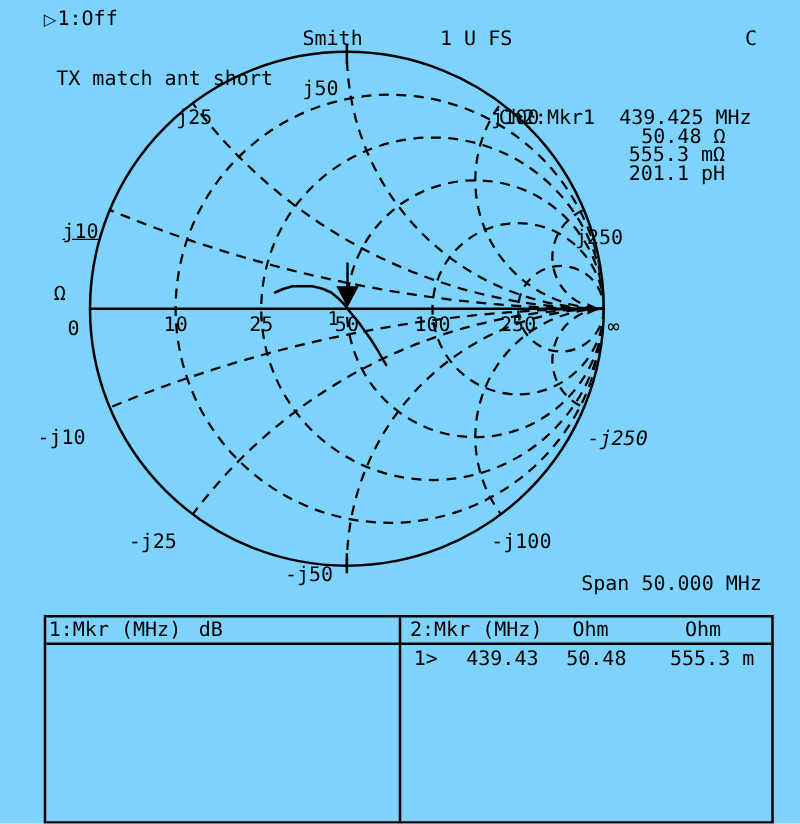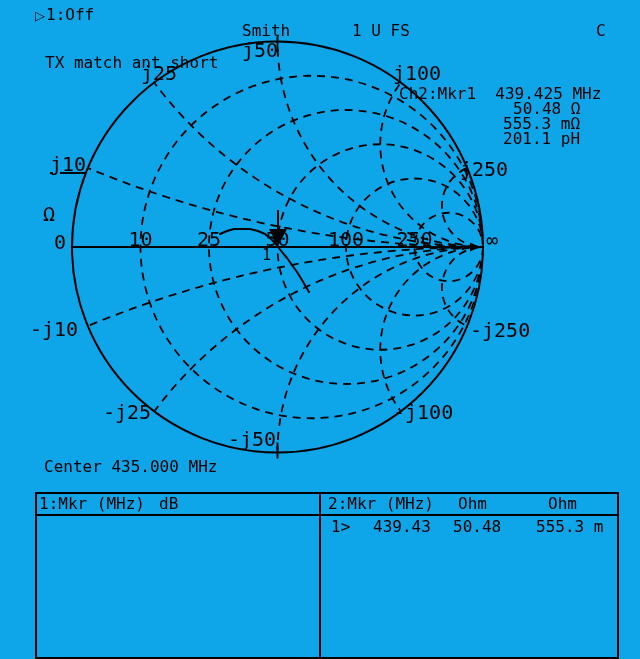"▷1:Off" #screen { background: #0ea5e9 -> #7dd3fc }
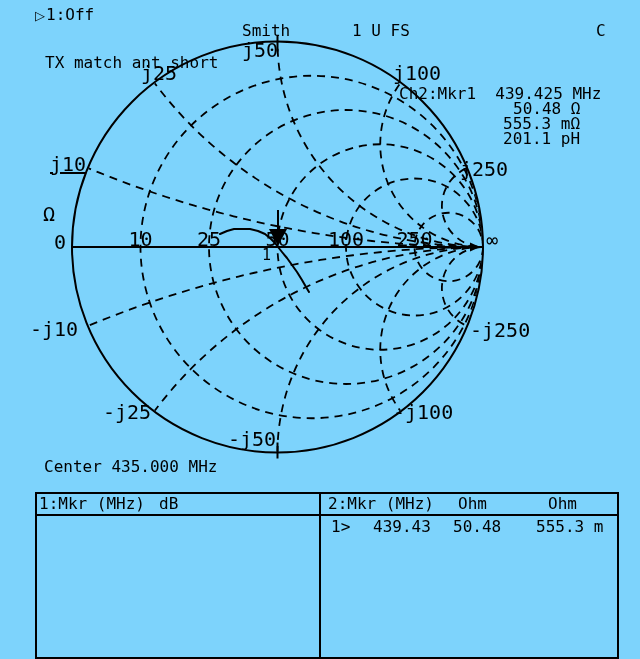"j50" #rim-labels .t, #axis-numbers .t { font-size: 20px -> 16px; margin-top: none -> 20px }
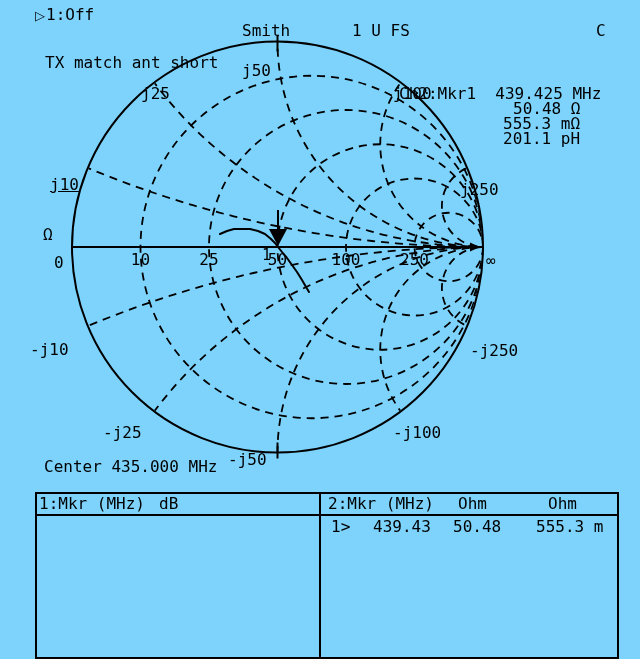"-j250" div.t { font-style: none -> italic }
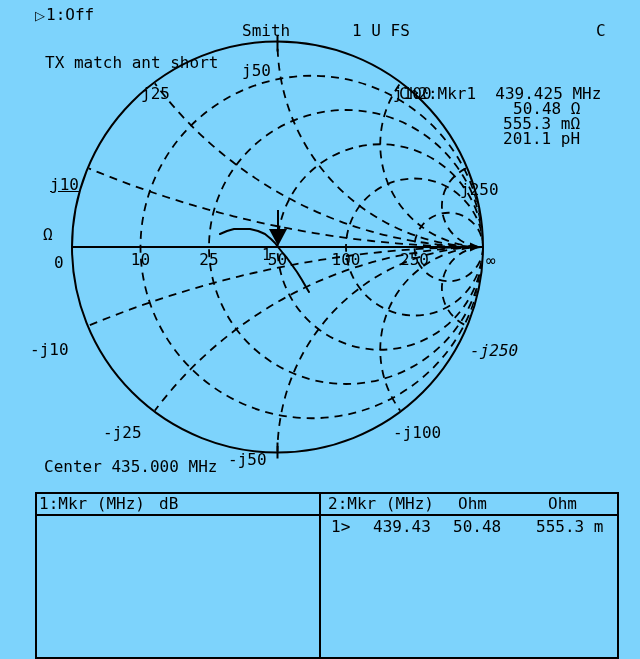"Center 435.000 MHz" div.t { html: <div>Center 435.000 MHz</div> -> none }
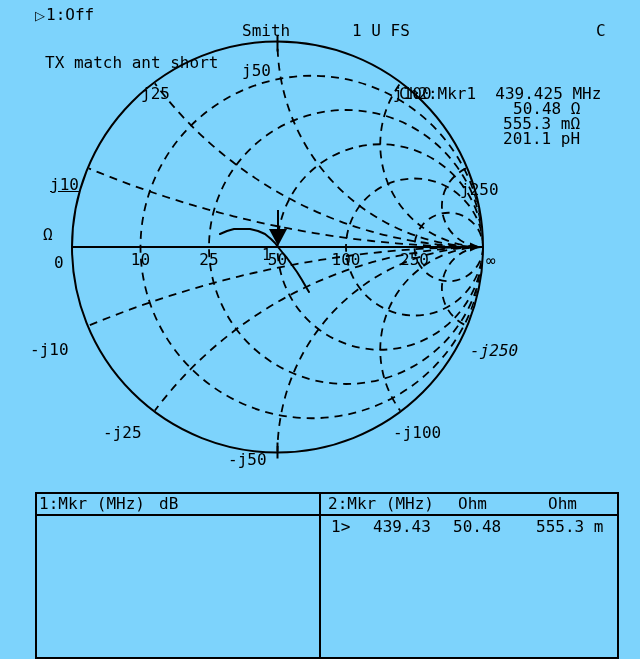"Span 50.000 MHz" div.t { html: none -> <div>Span 50.000 MHz</div> }
